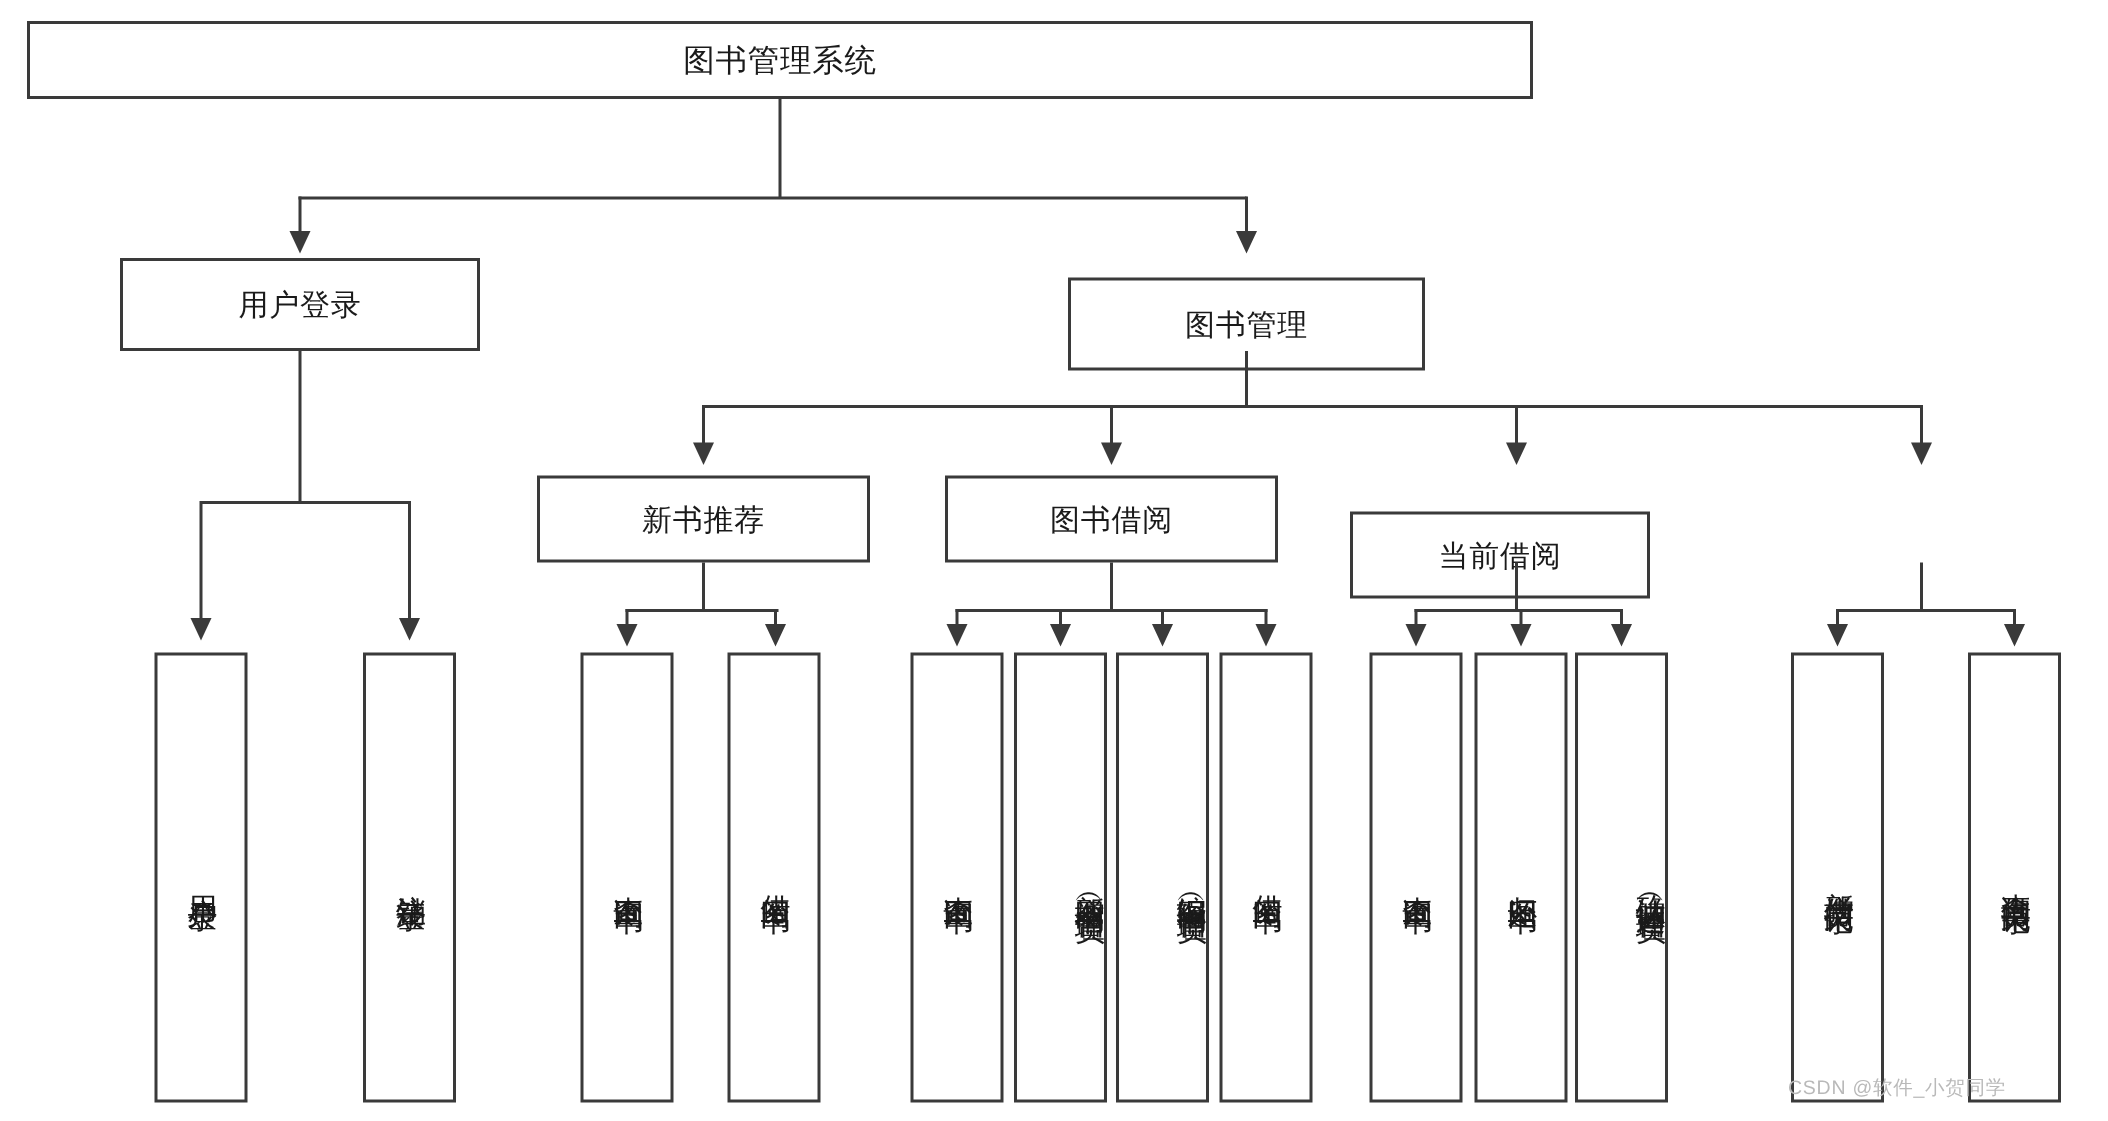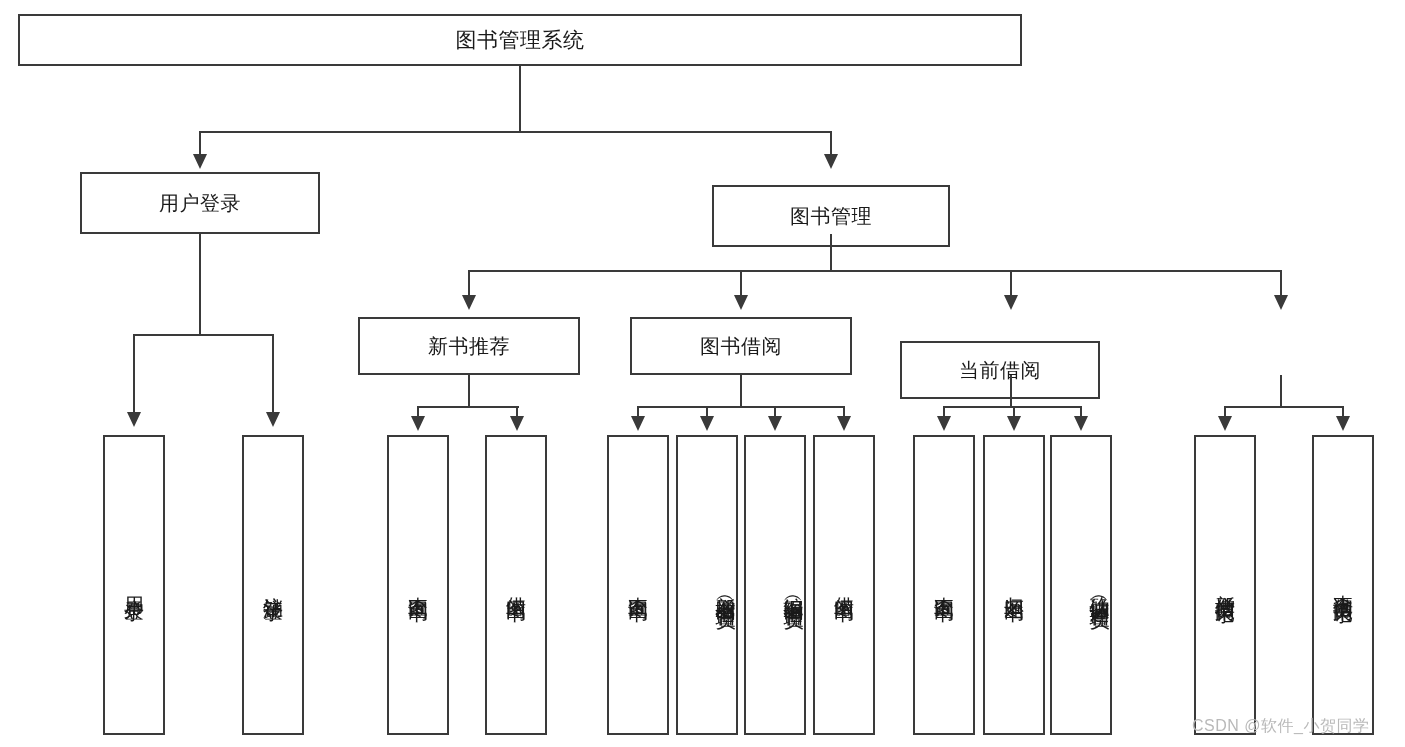"CSDN @软件_小贺同学" .watermark { font-size: 16px -> 13px }
